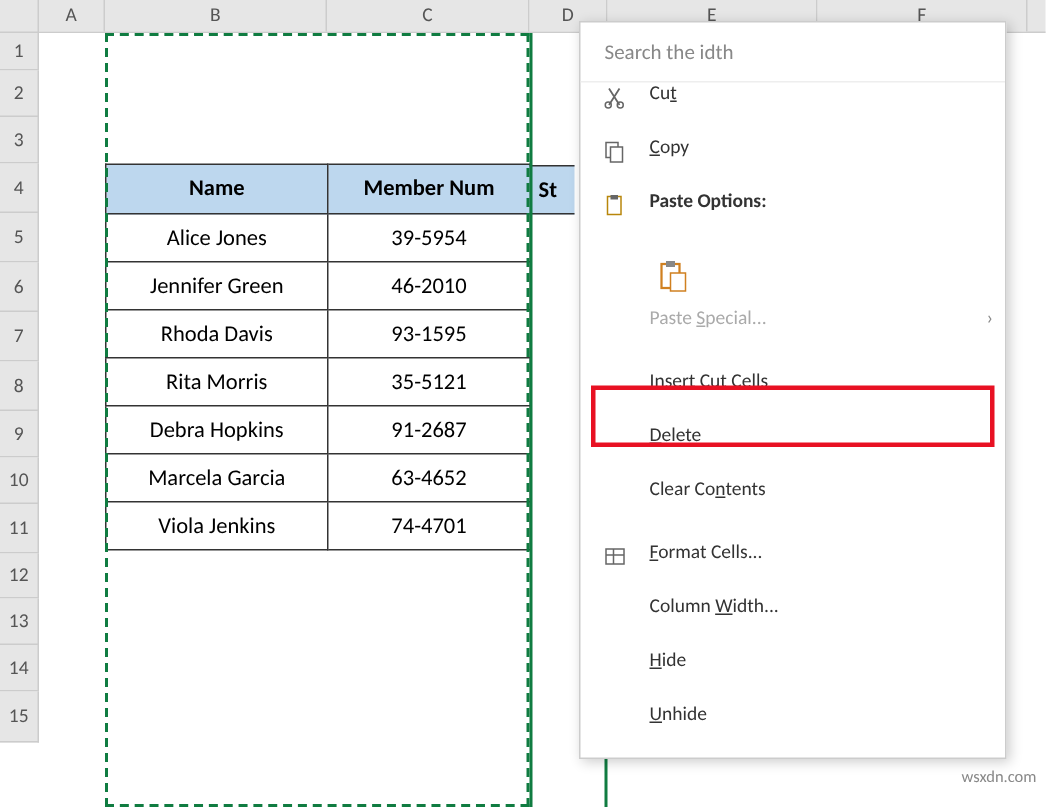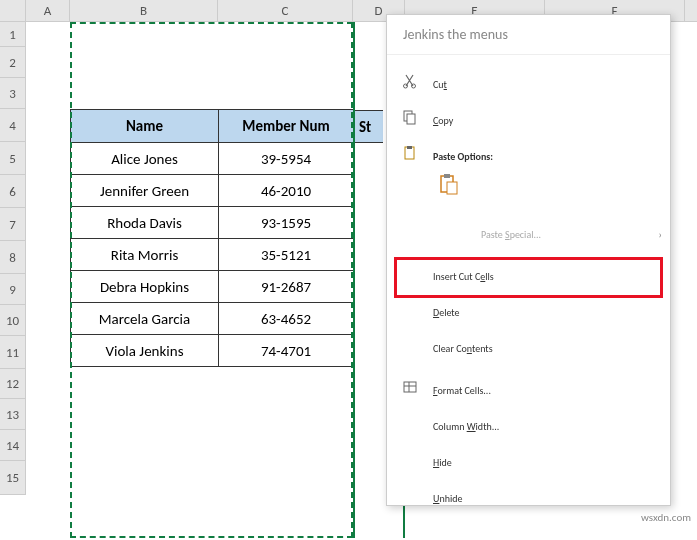"Jenkins the menus" span { text: Jenkins the menus -> Search the idth }
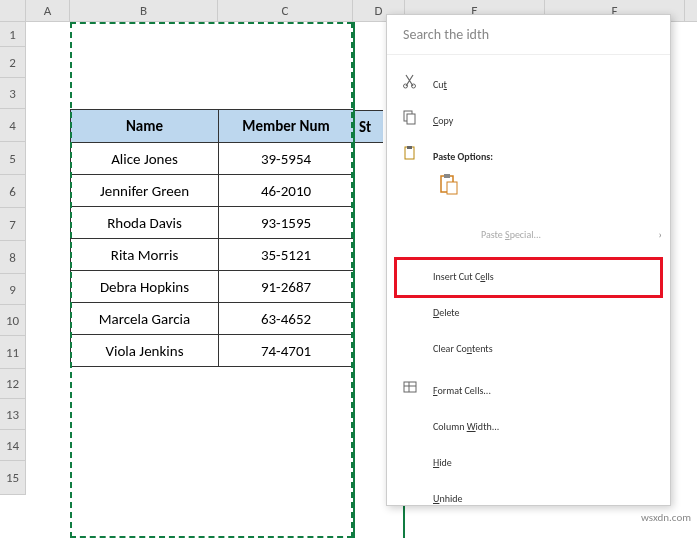"Cut" .menu-item { align-items: flex-end -> flex-start; font-size: 10px -> 13px }
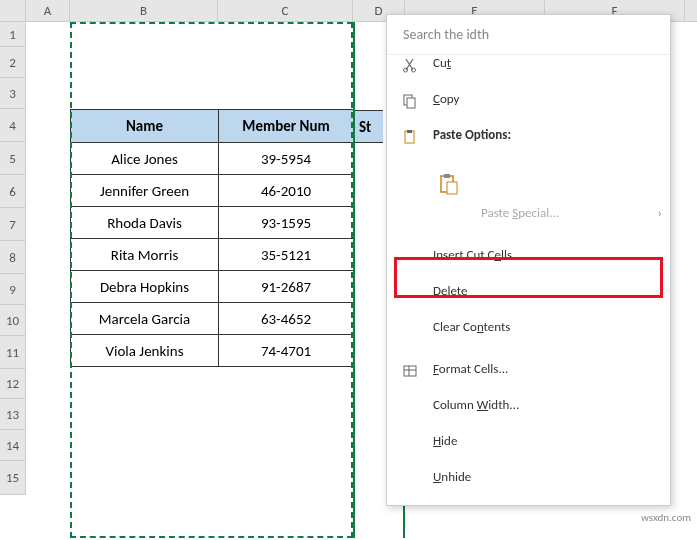"Paste Special..." .menu-disabled { gap: 48px -> none }
